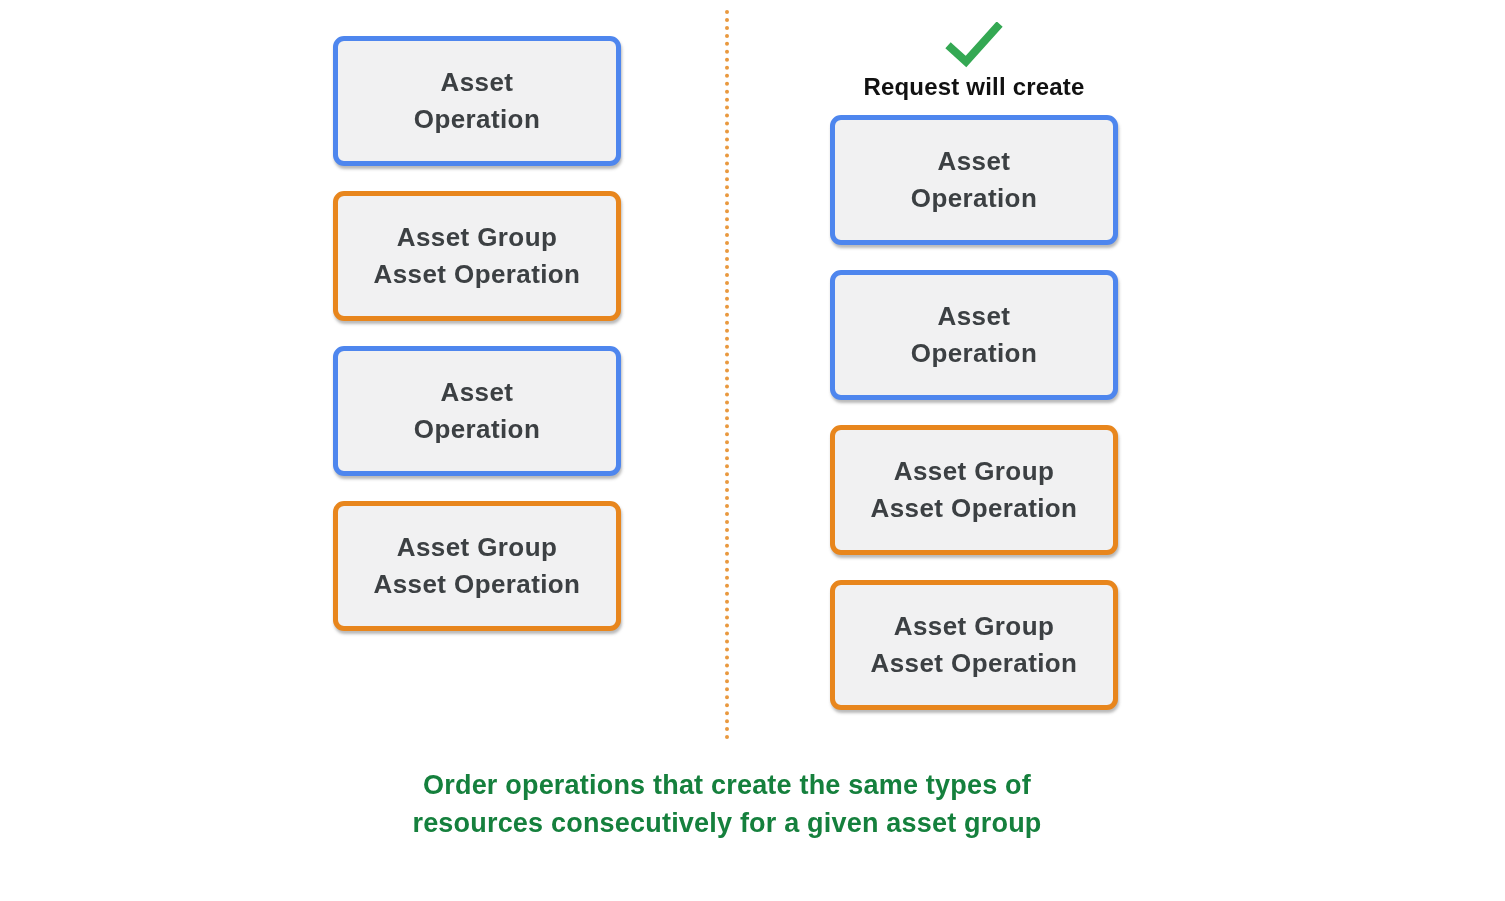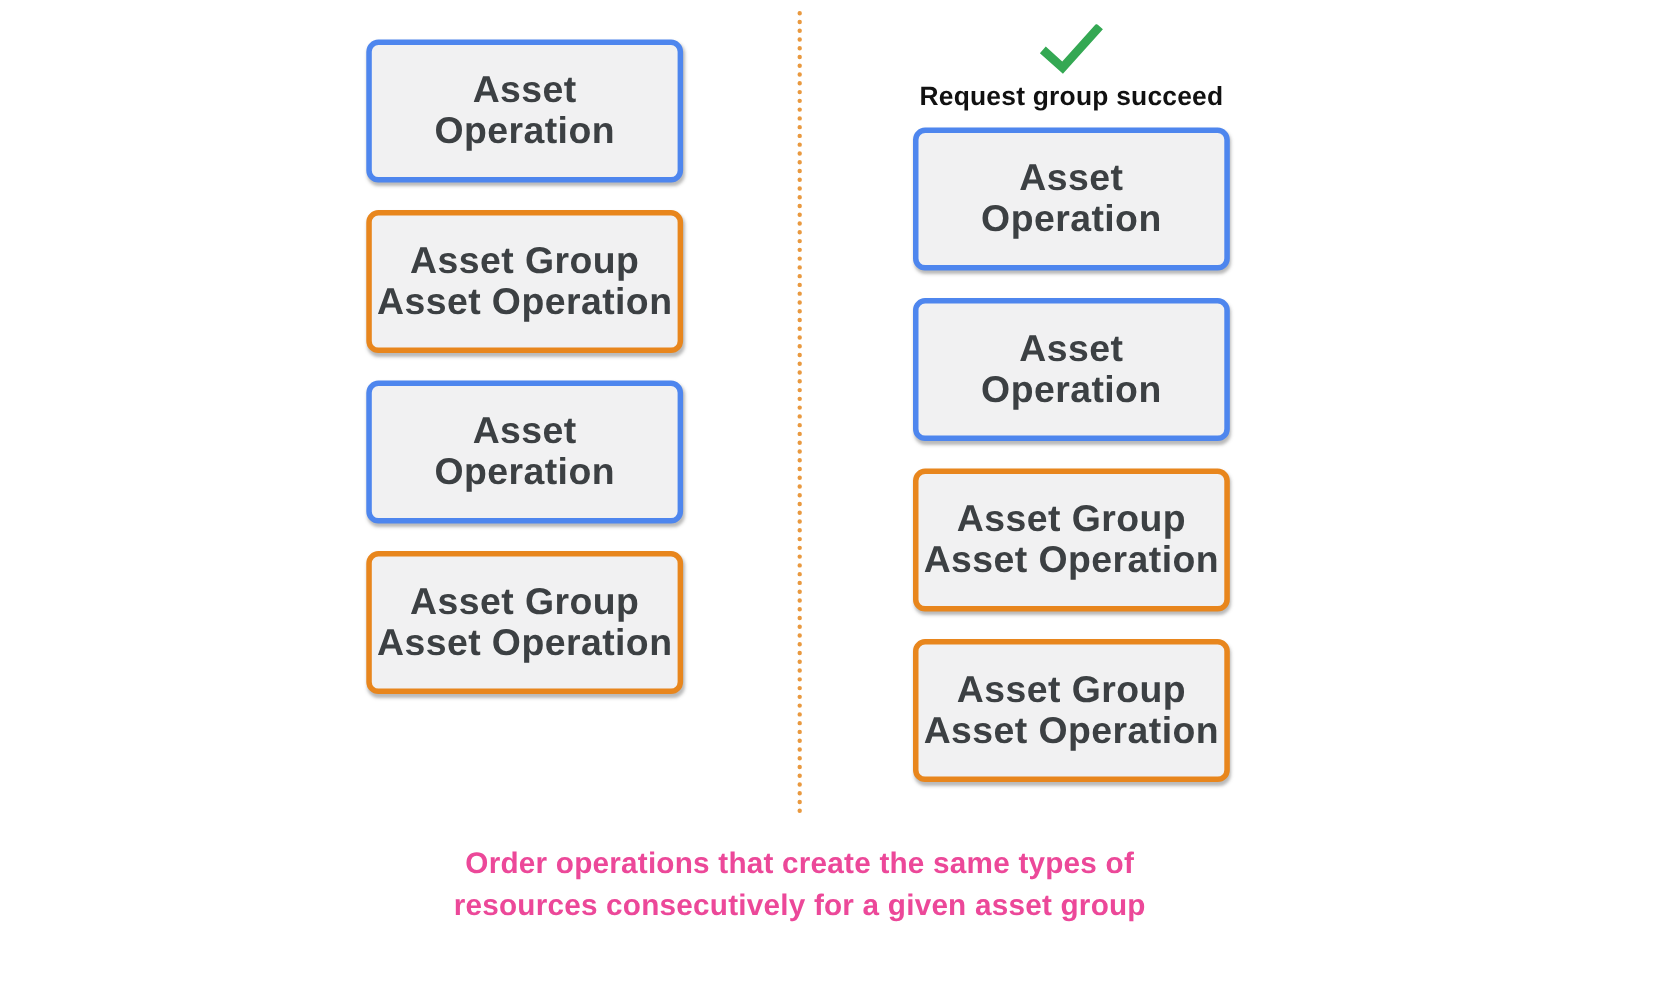"Asset" .op-box-label { font-size: 34px -> 26px }
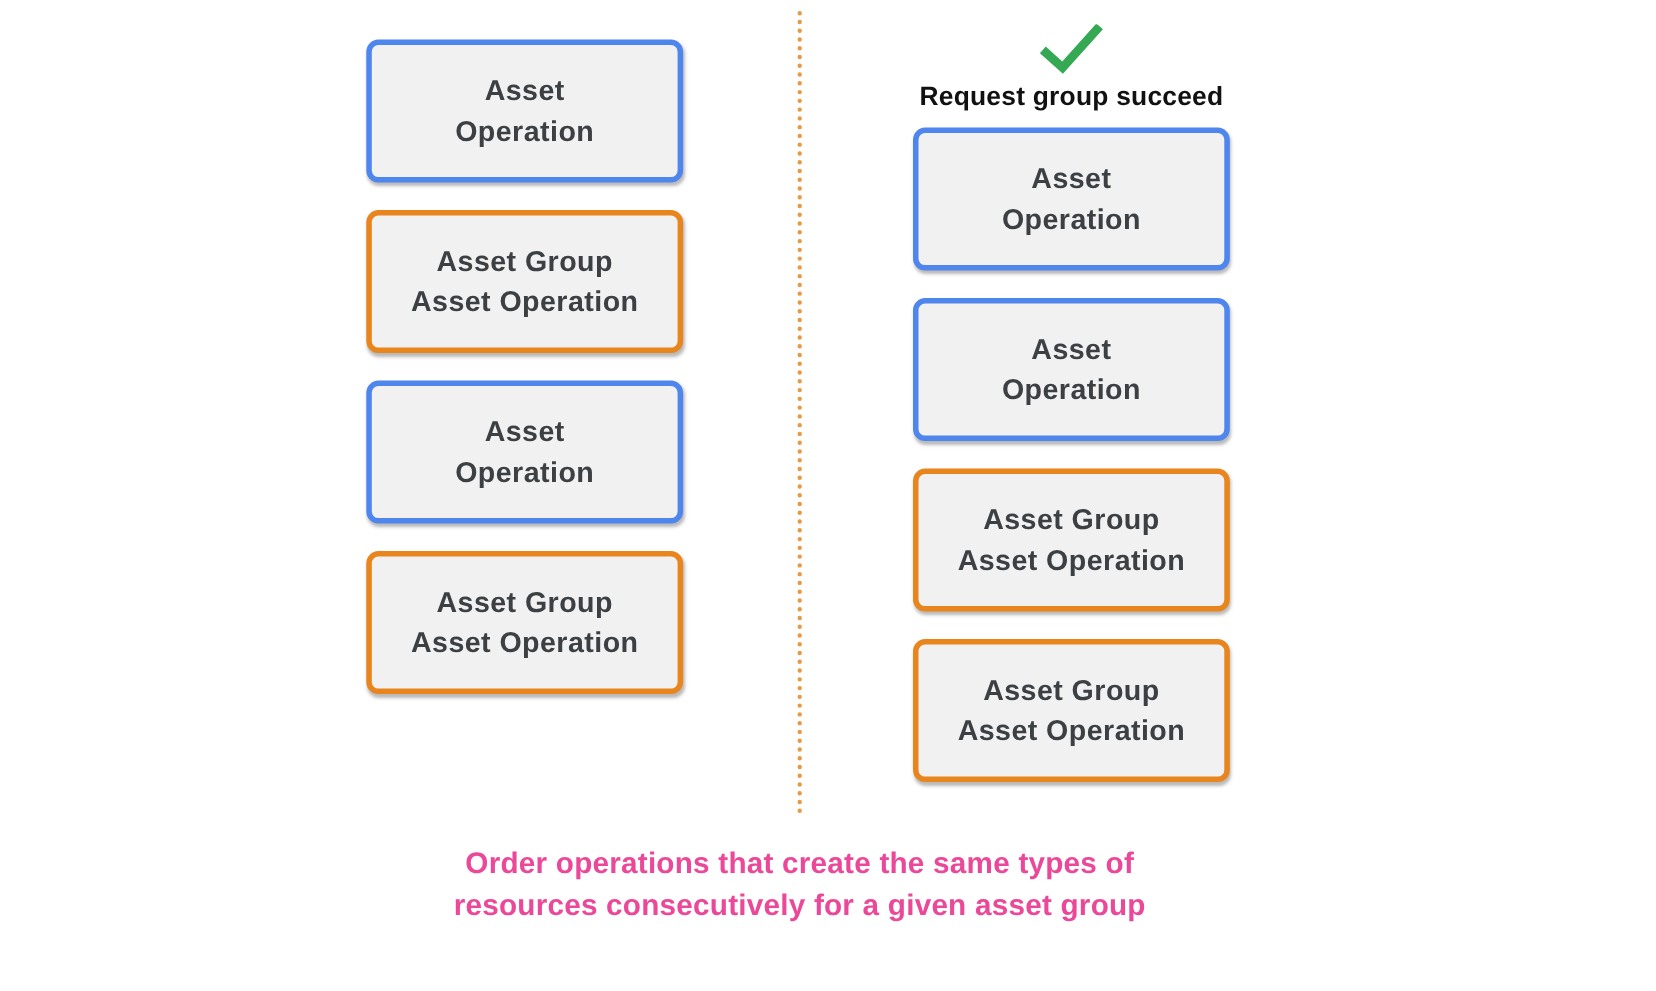"Request group succeed" div.col-title { text: group succeed -> will create }
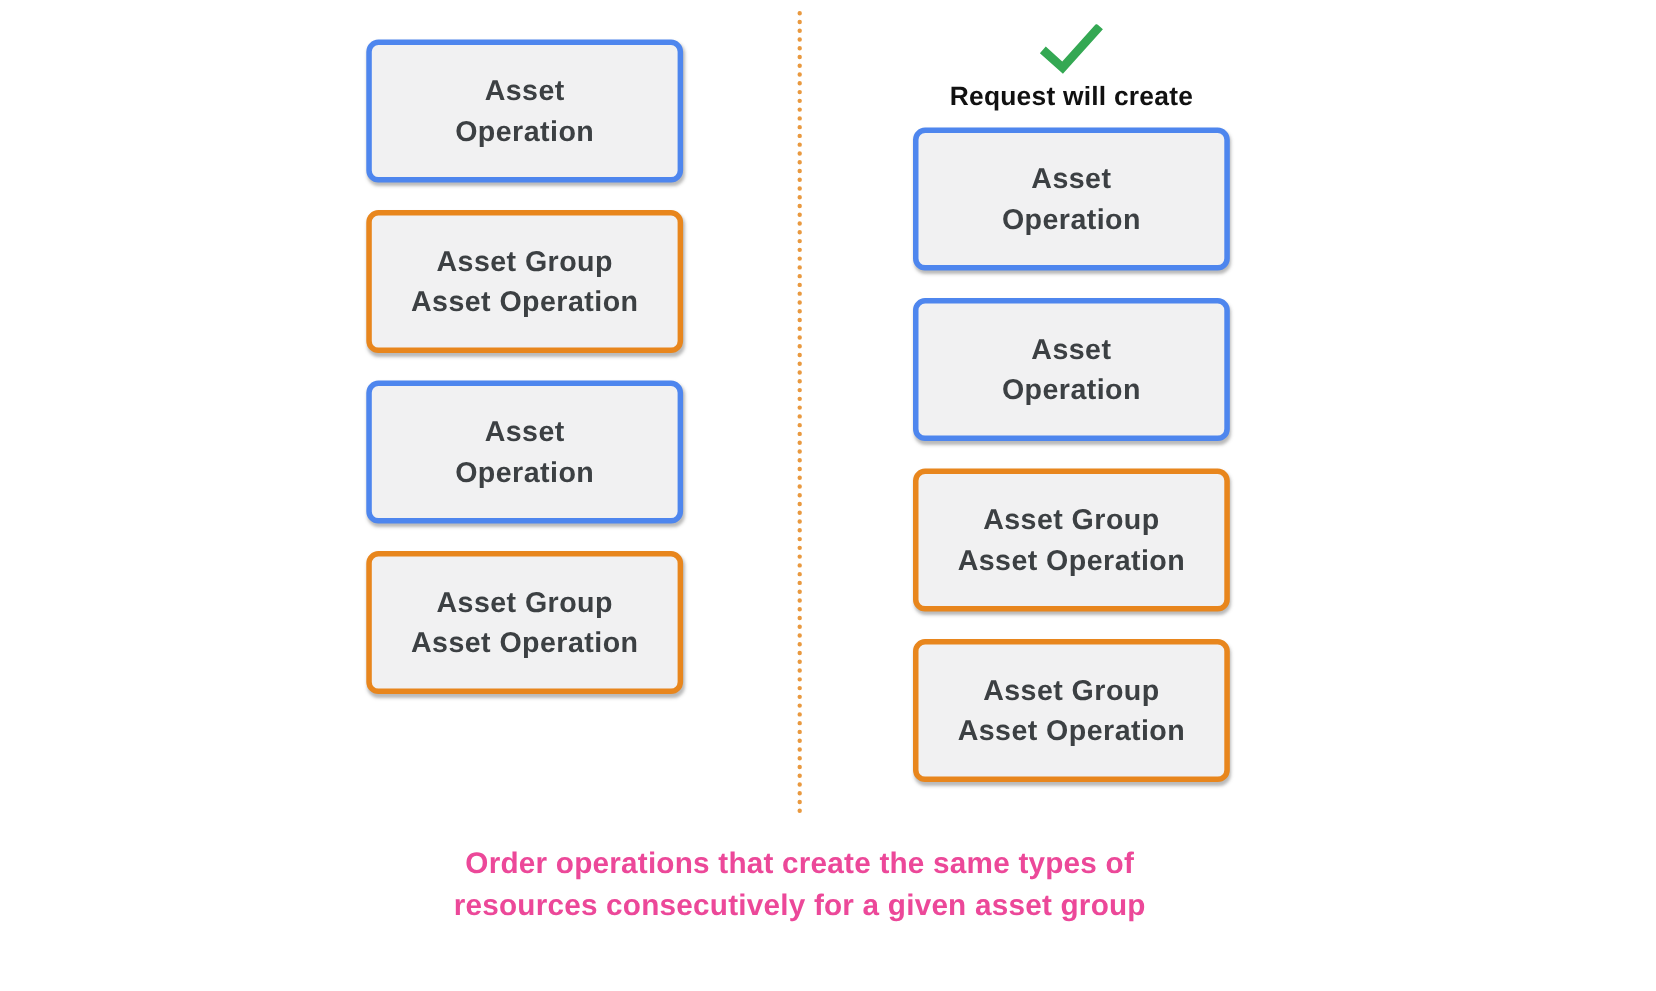"Order operations that create the" .caption { color: #ec4899 -> #15803d }
